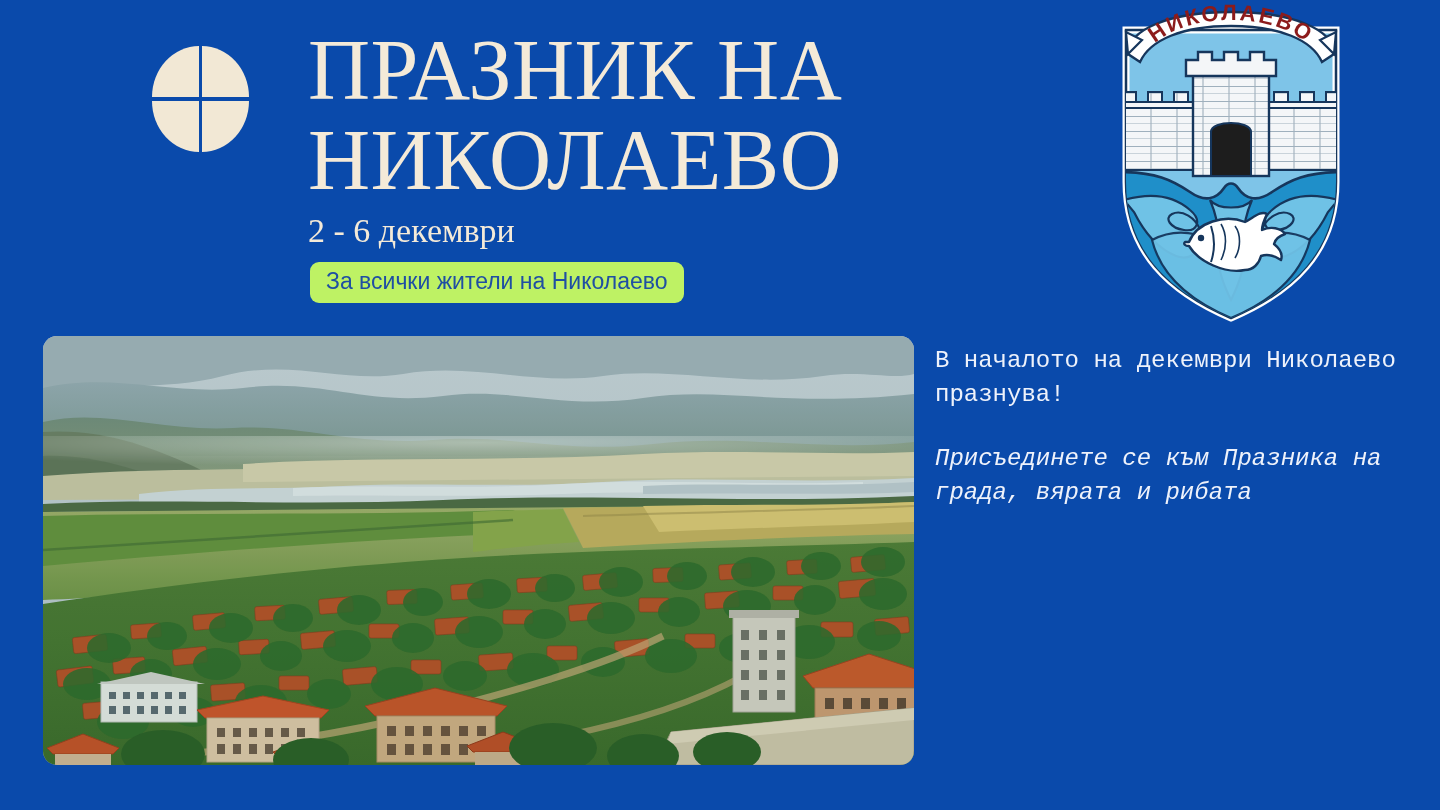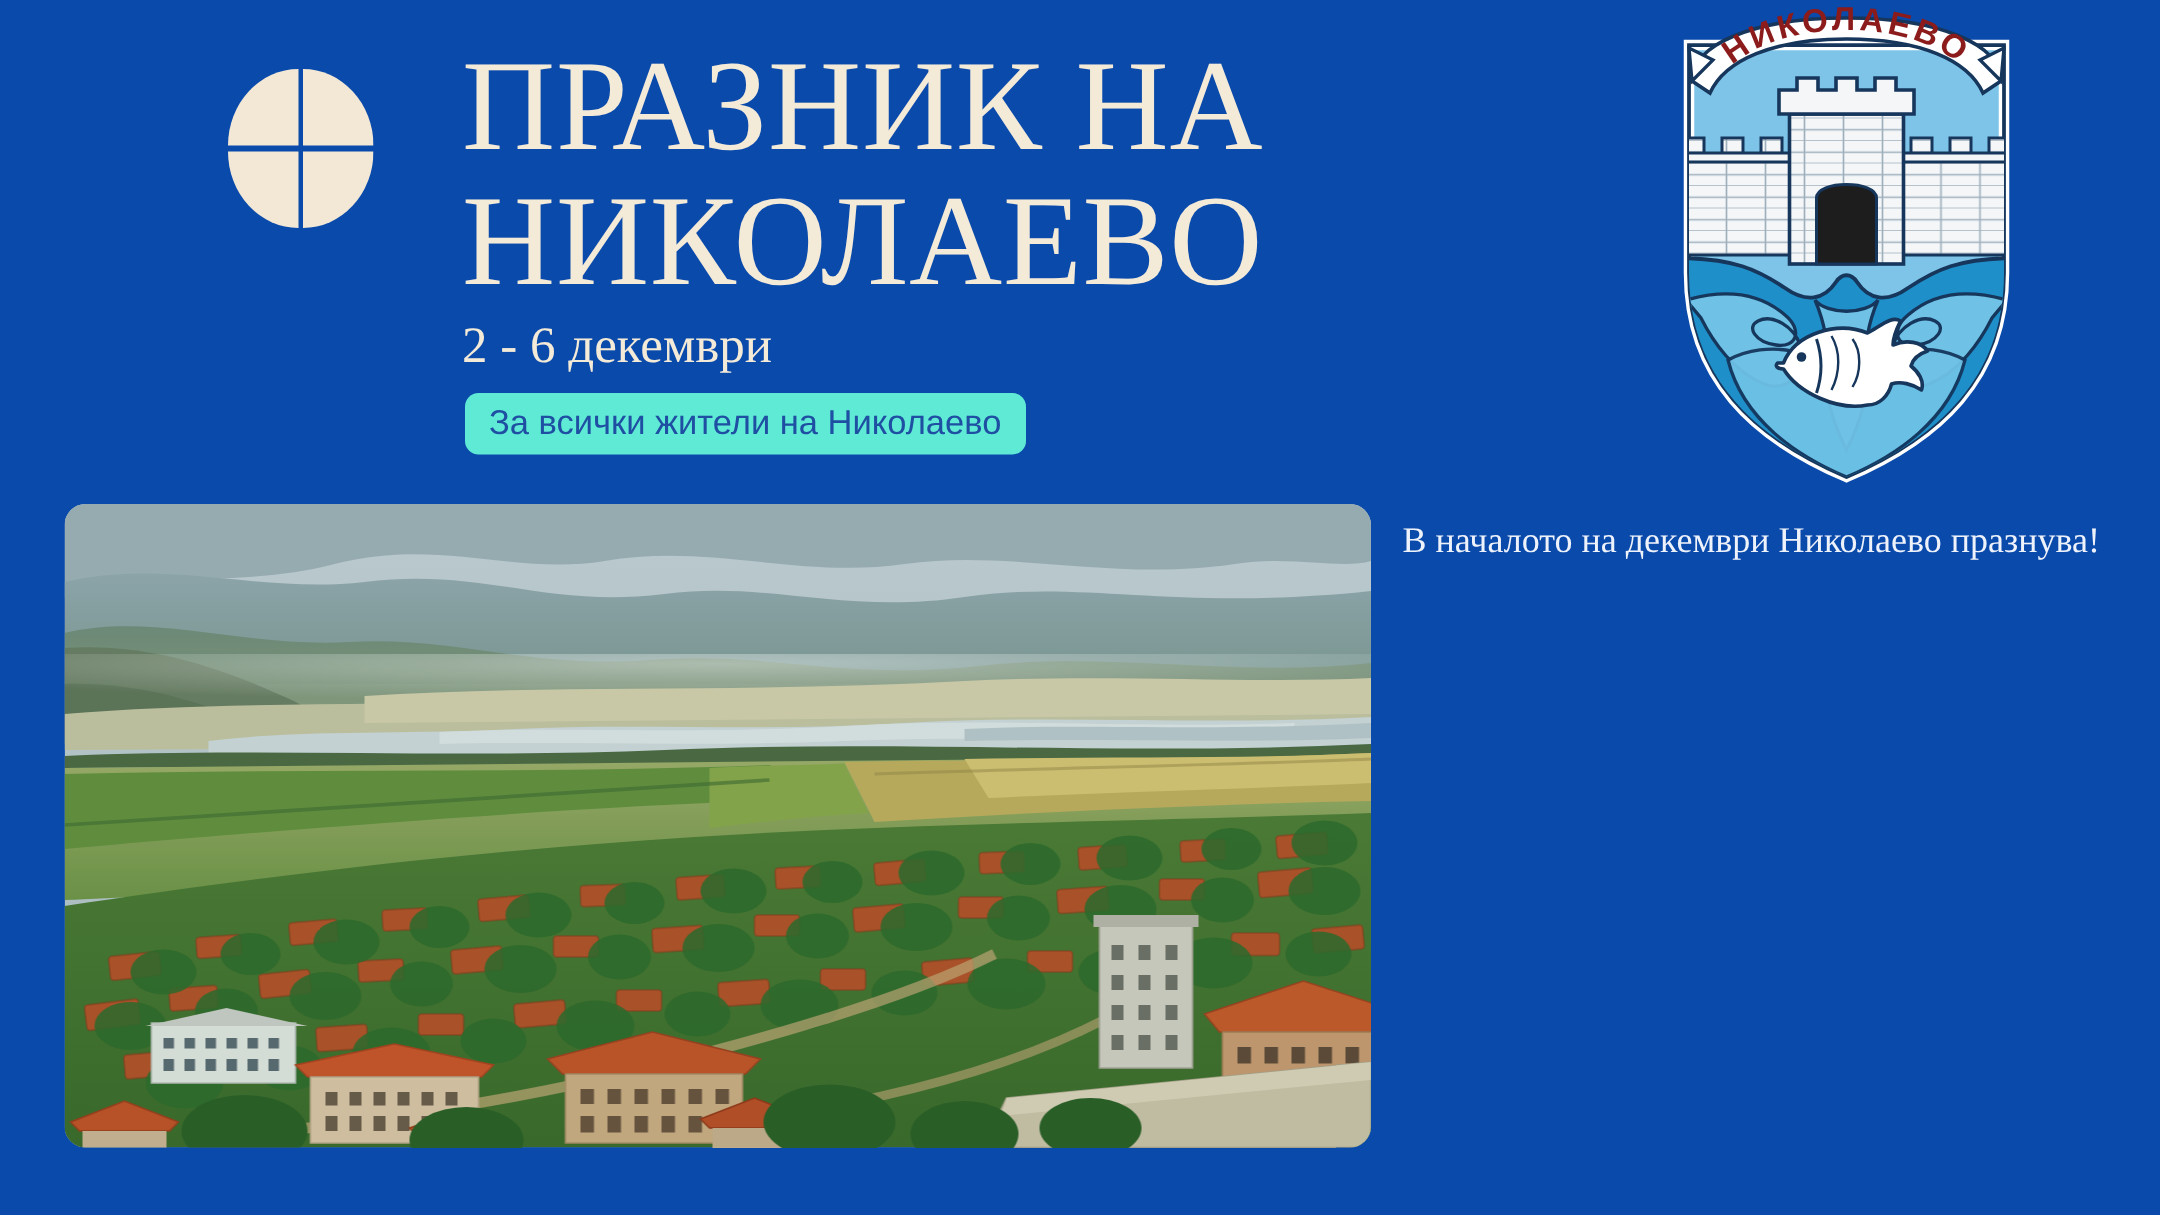"За всички жители на Николаево" .audience-pill { background: #5eead4 -> #bef264 }
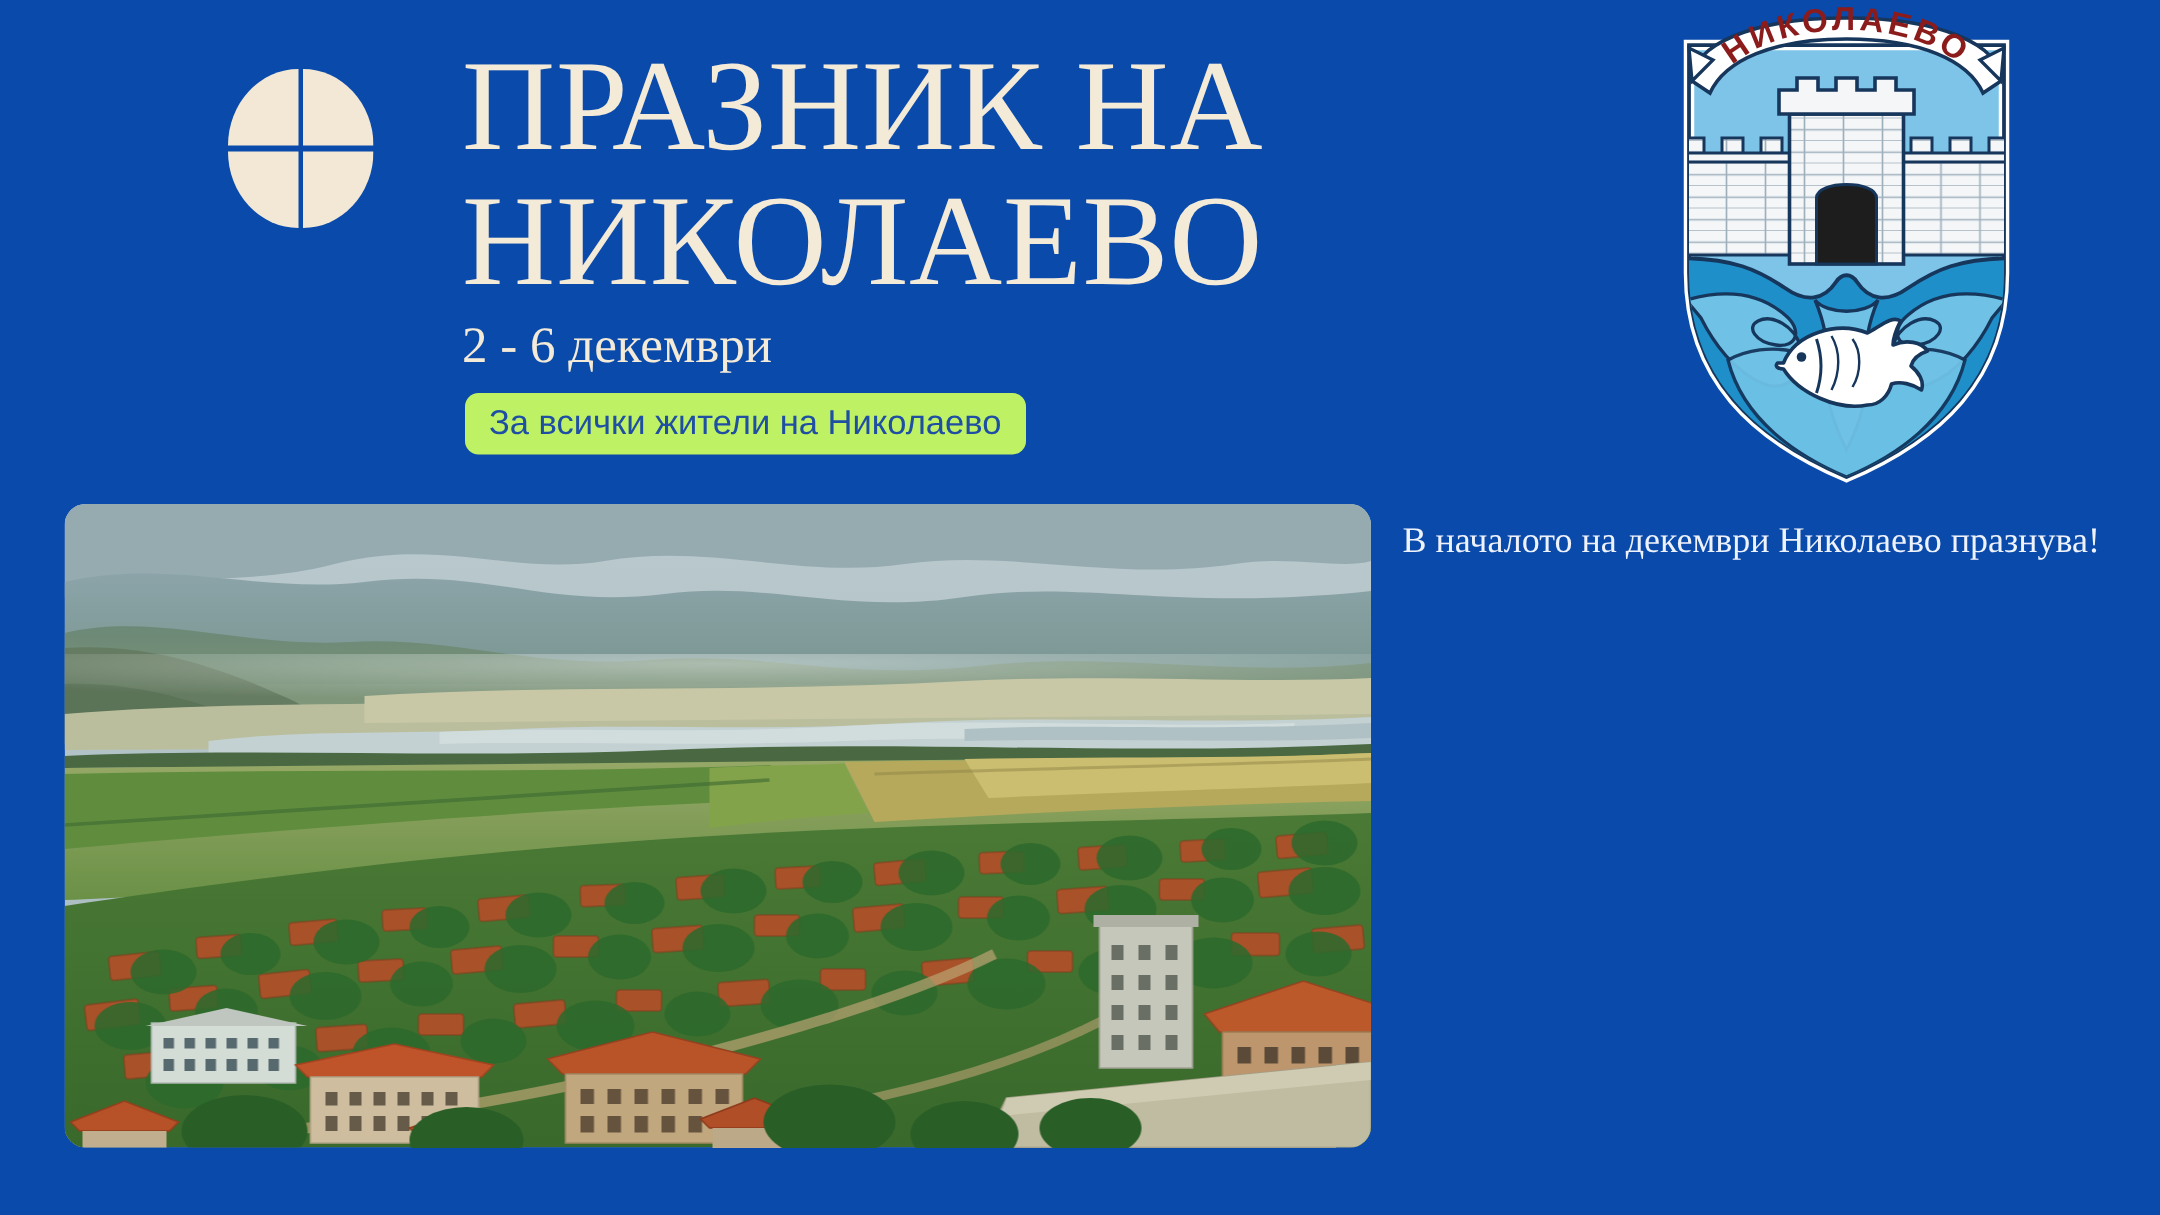"В началото на декември Николаево" .desc-para { font-family: Liberation Serif, serif -> Liberation Mono, monospace }
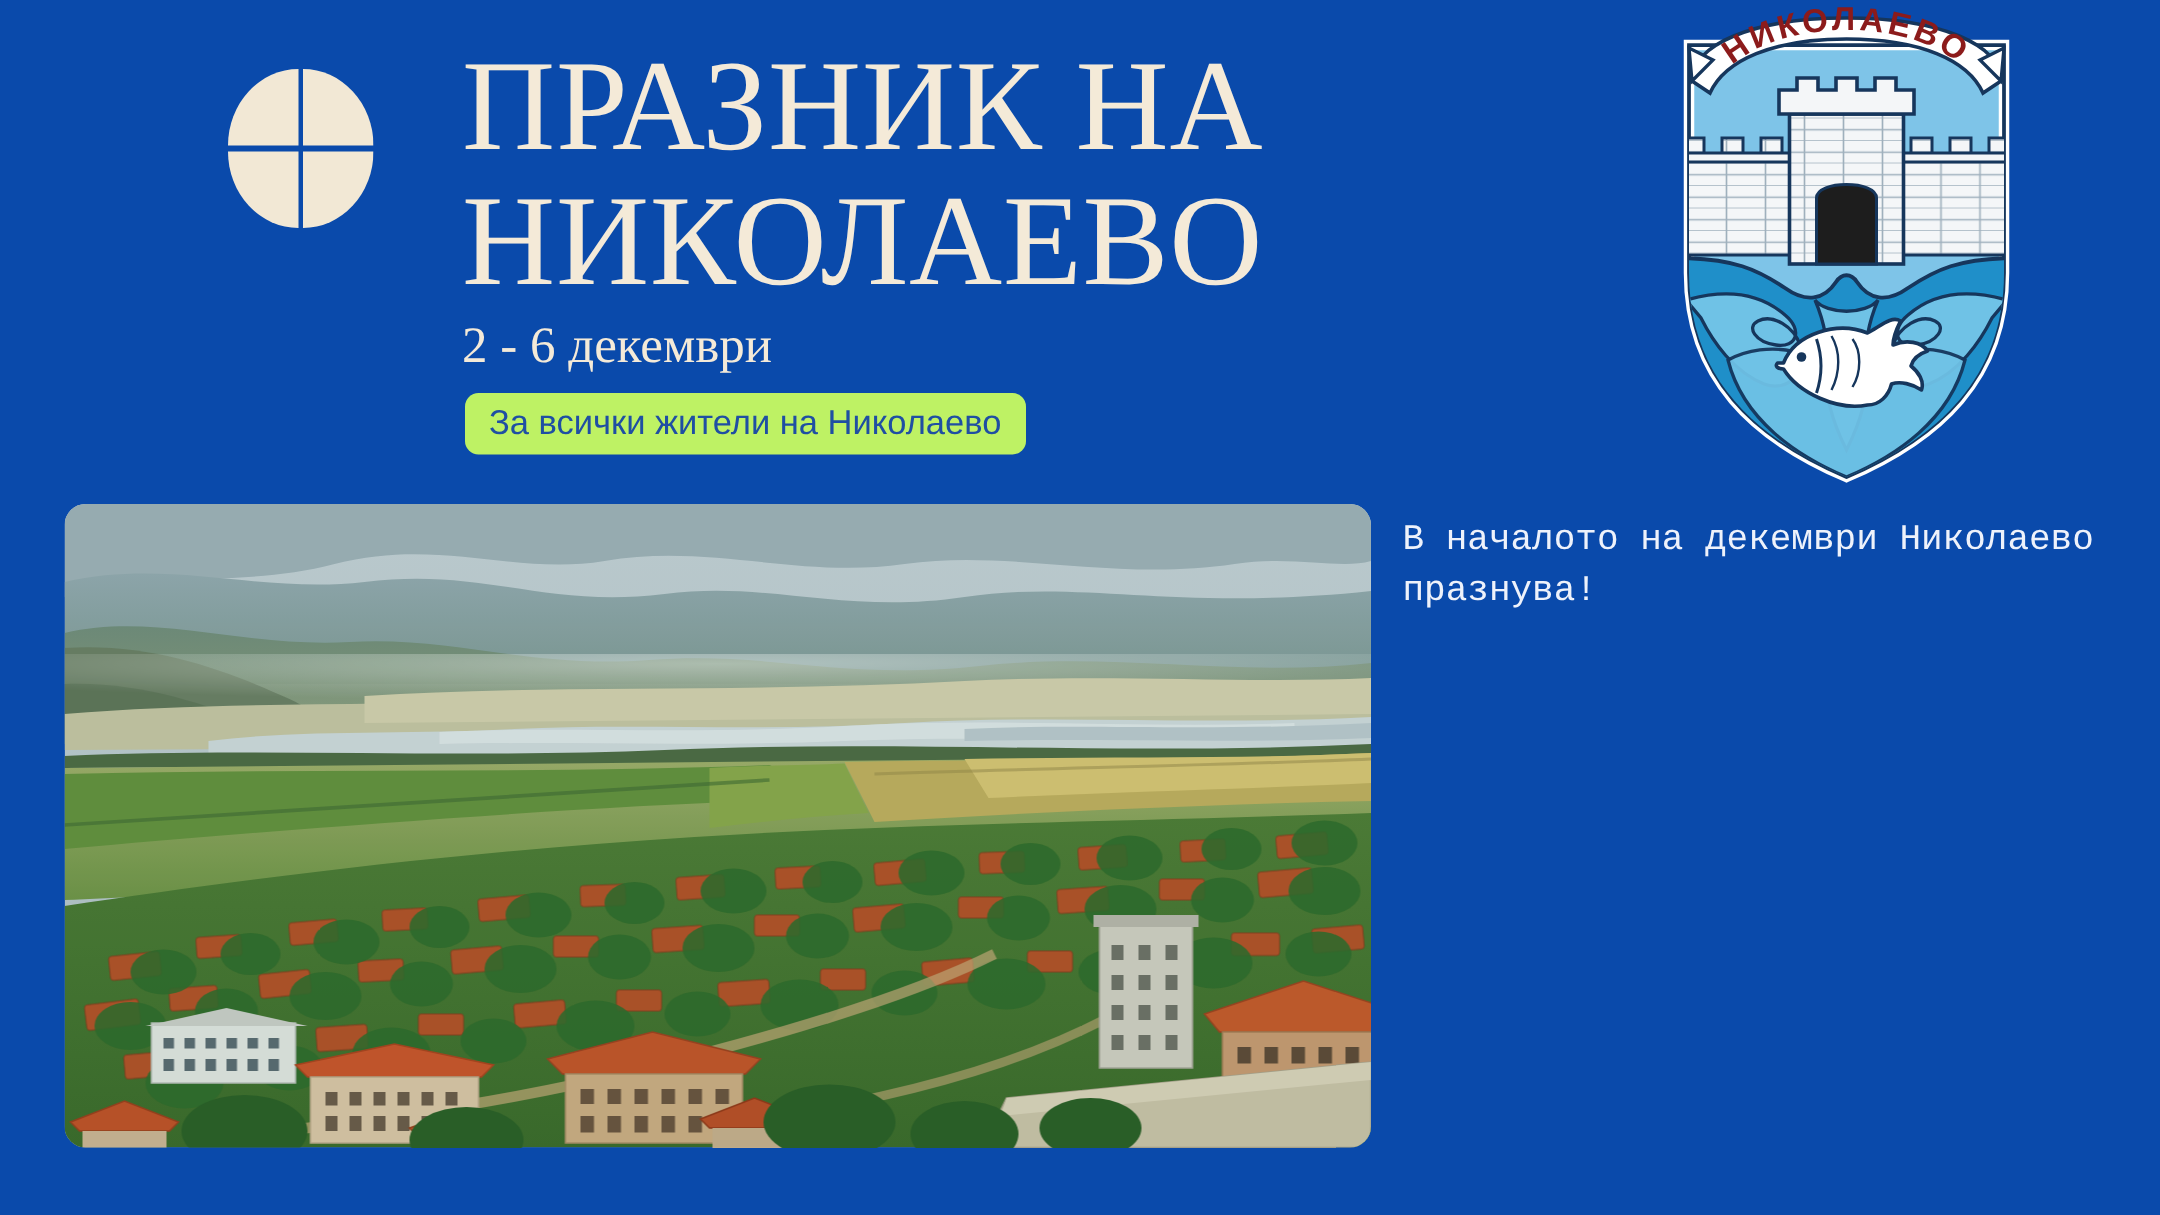"Присъединете се към Празника на" p.desc-para { html: none -> <p>Присъединете се към Празника на града, вярата и рибата</p> }
